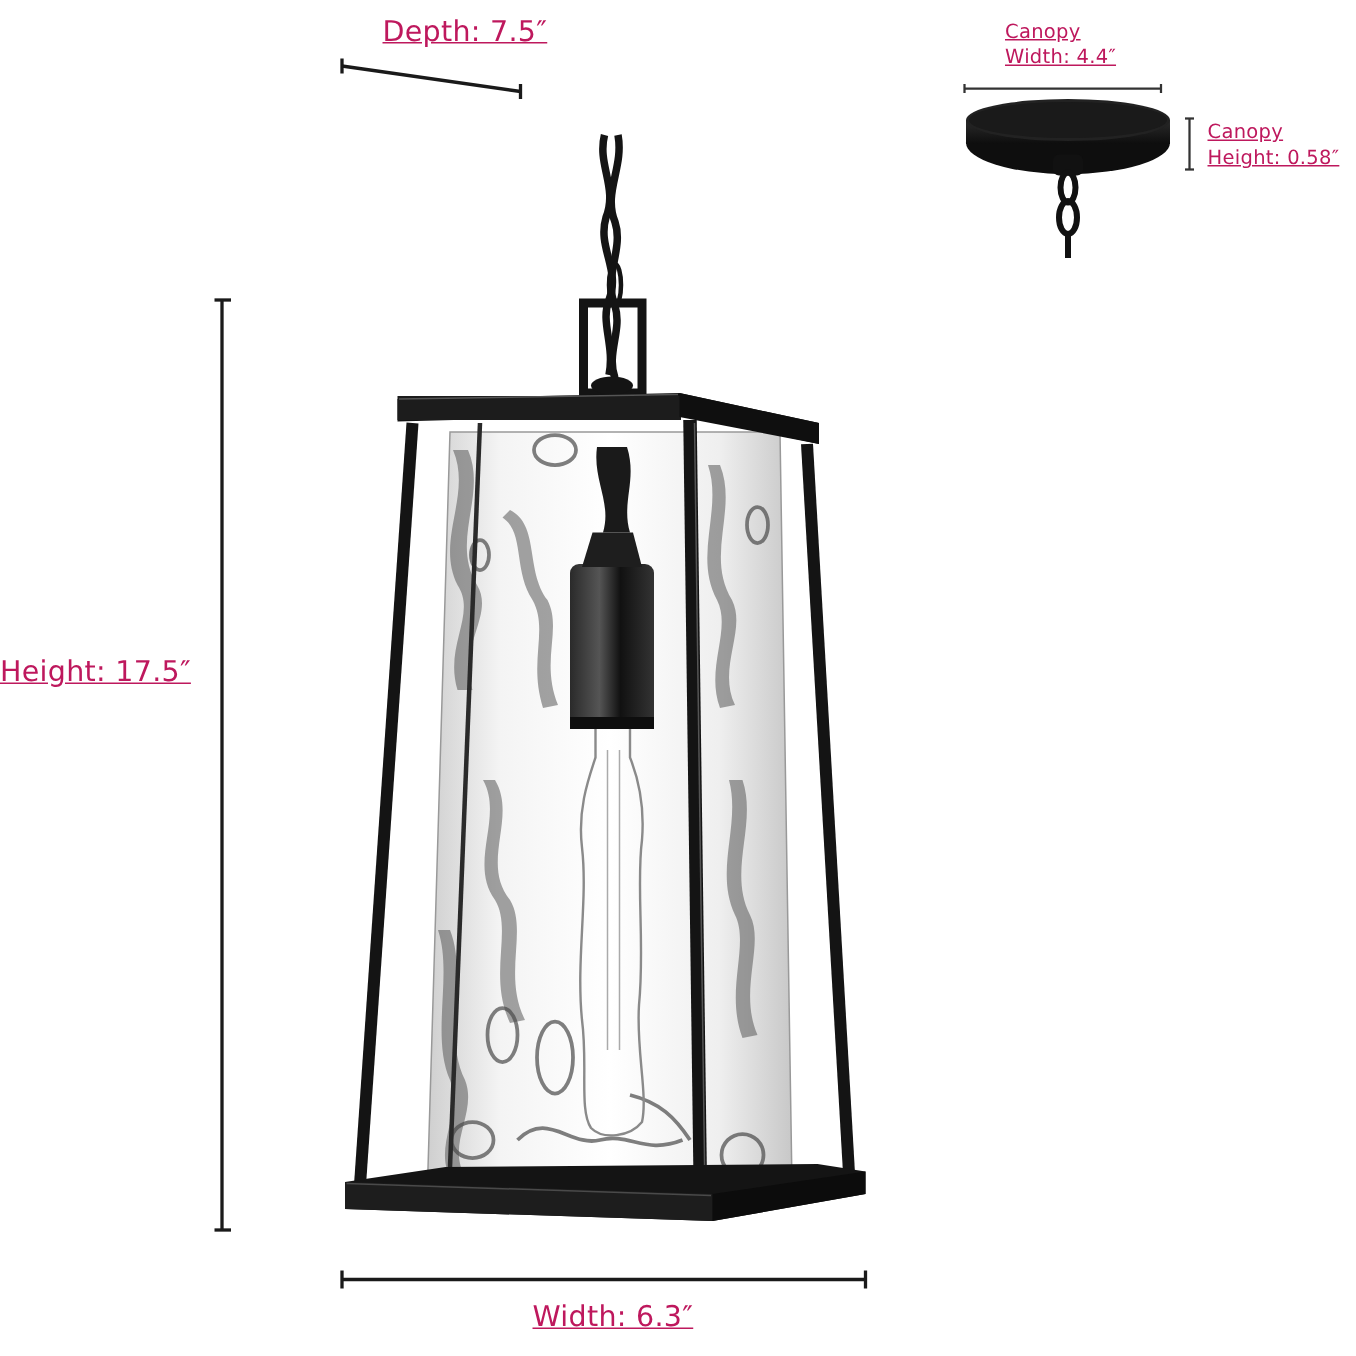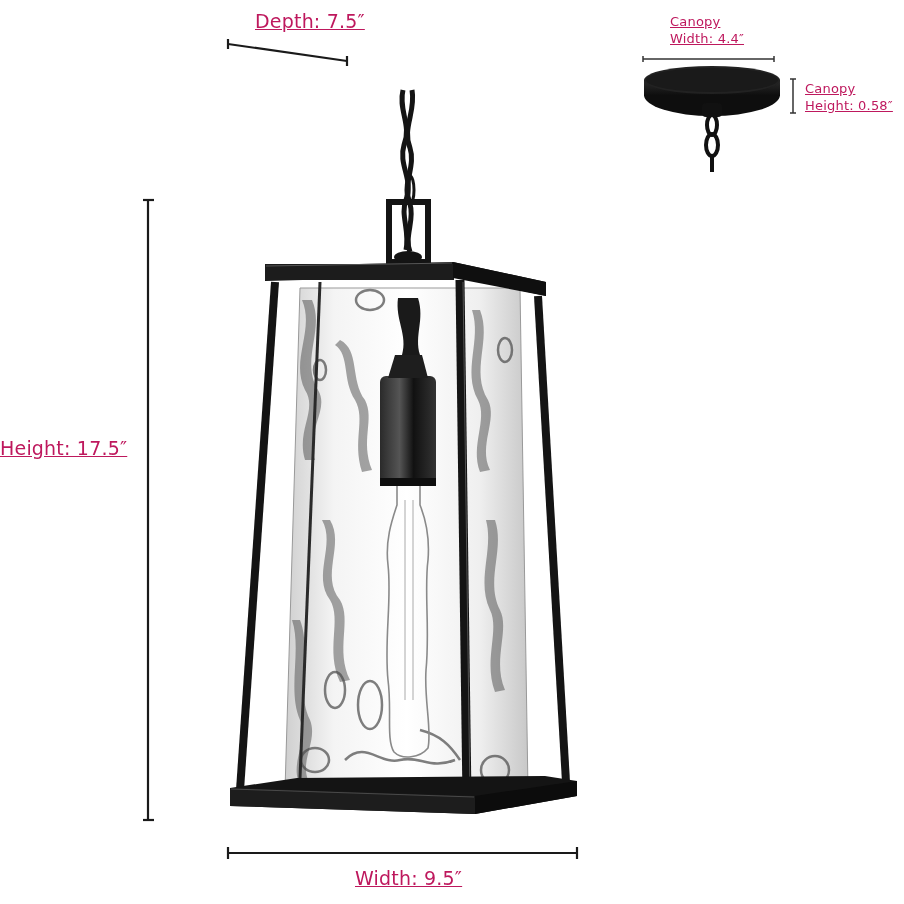"Width: 9.5″" div.label { text: 9.5 -> 6.3 }
